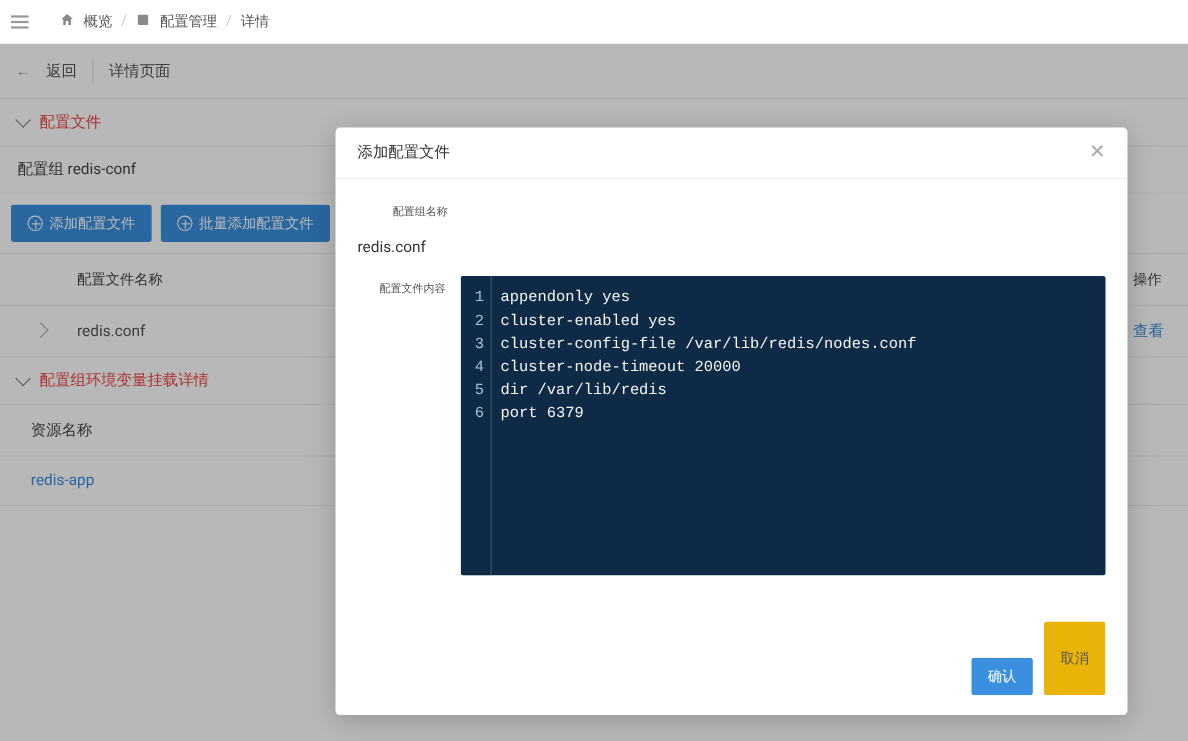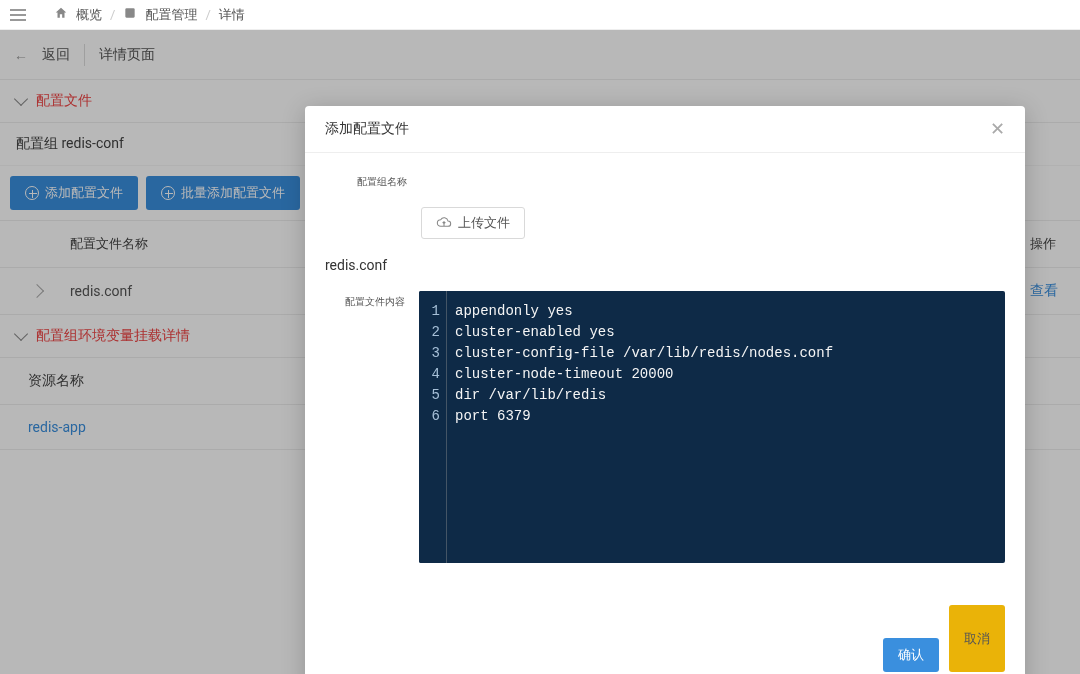"概览" .top-bar { height: 30px -> 40px }
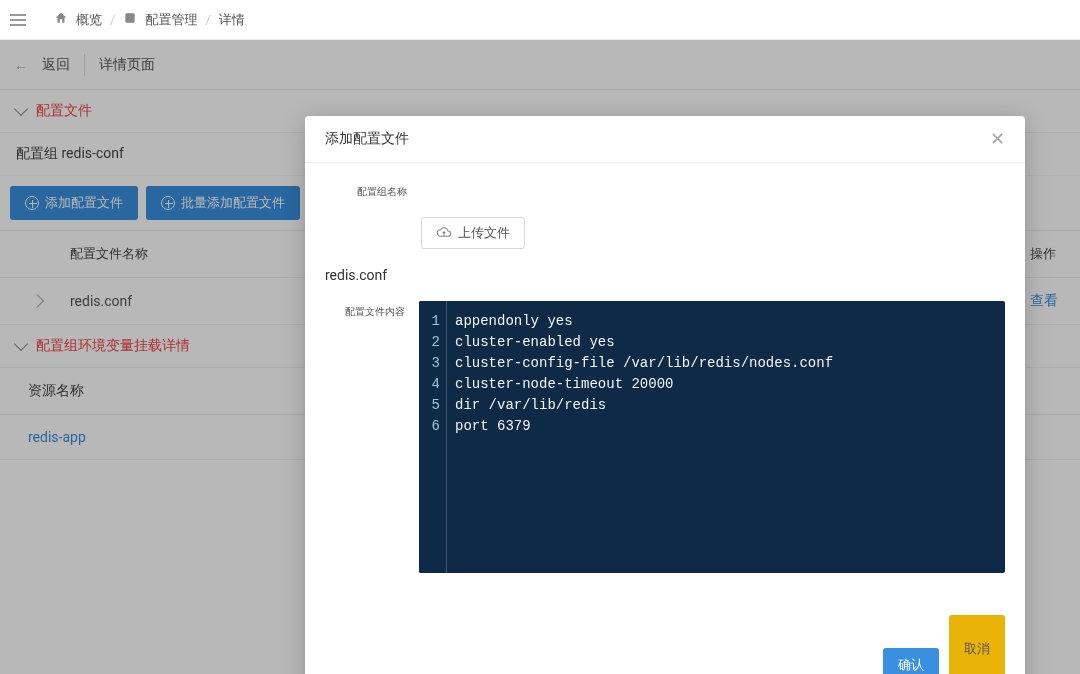"上传文件" div.form-row { html: <div> <div></div> <div> <span> <span> <svg> <path></path> </svg> </span> <span>上传文件</span> </span> </div> </div> -> none }
